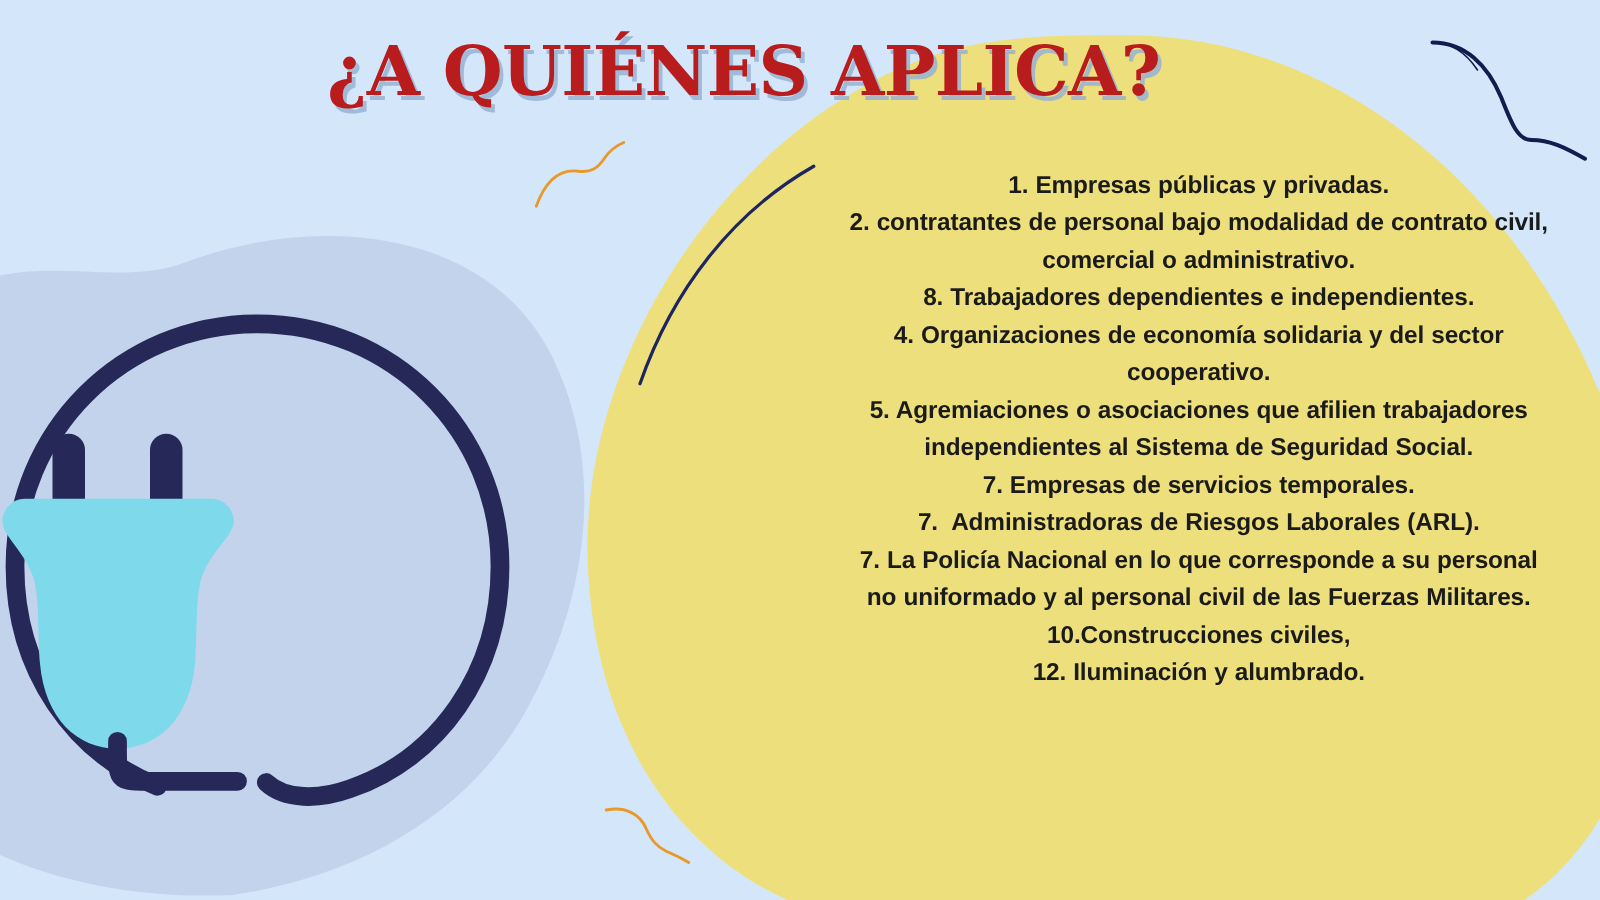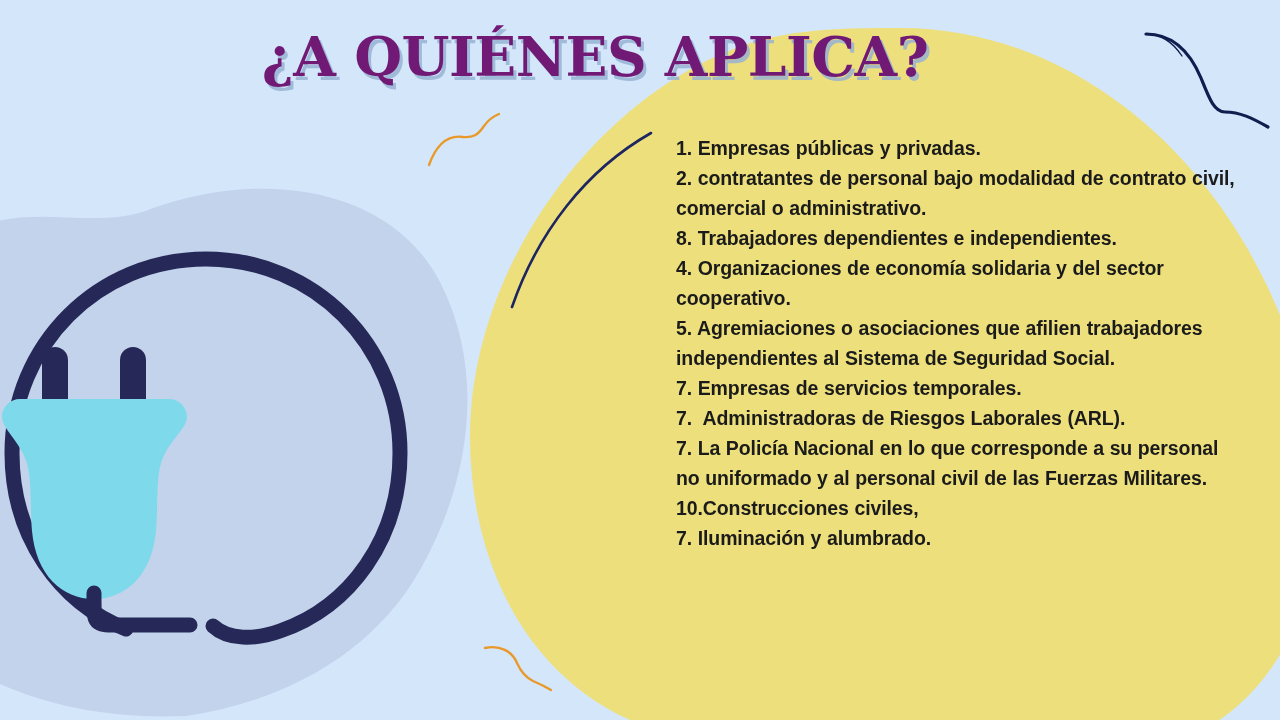"¿A QUIÉNES APLICA?" #title { color: #701a75 -> #b91c1c }
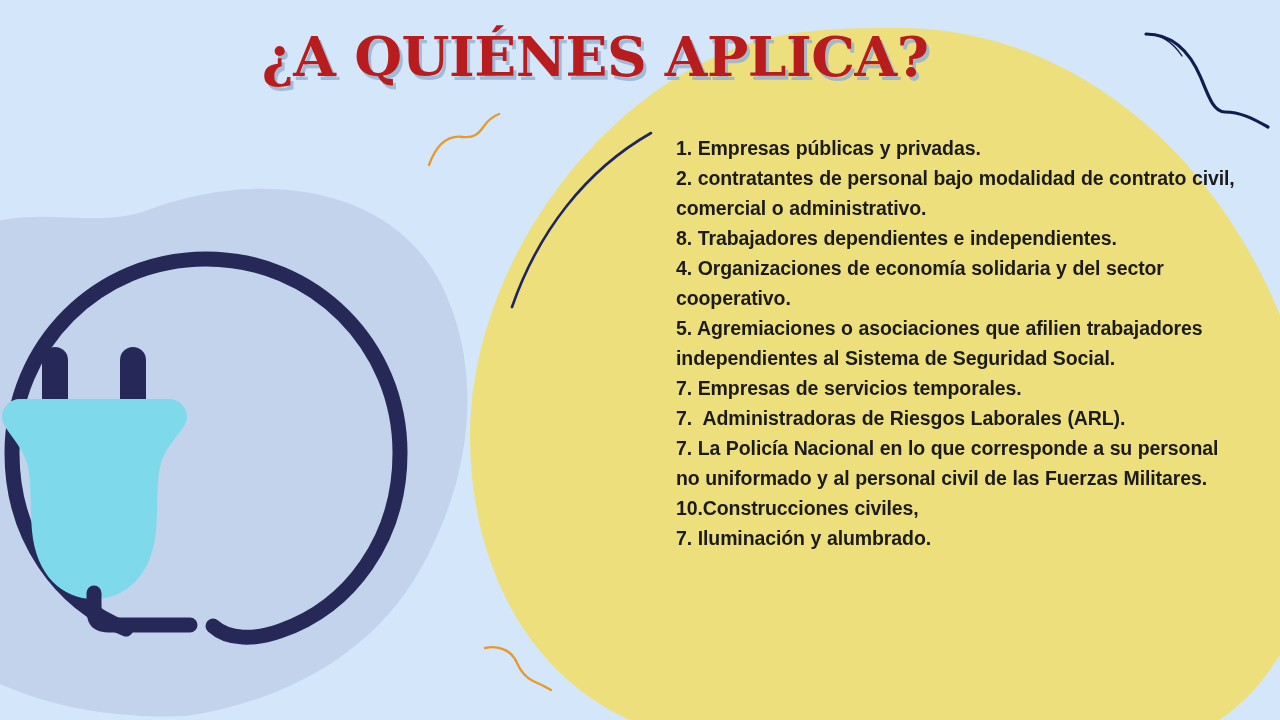"1. Empresas públicas y privadas." #list { text-align: none -> center }
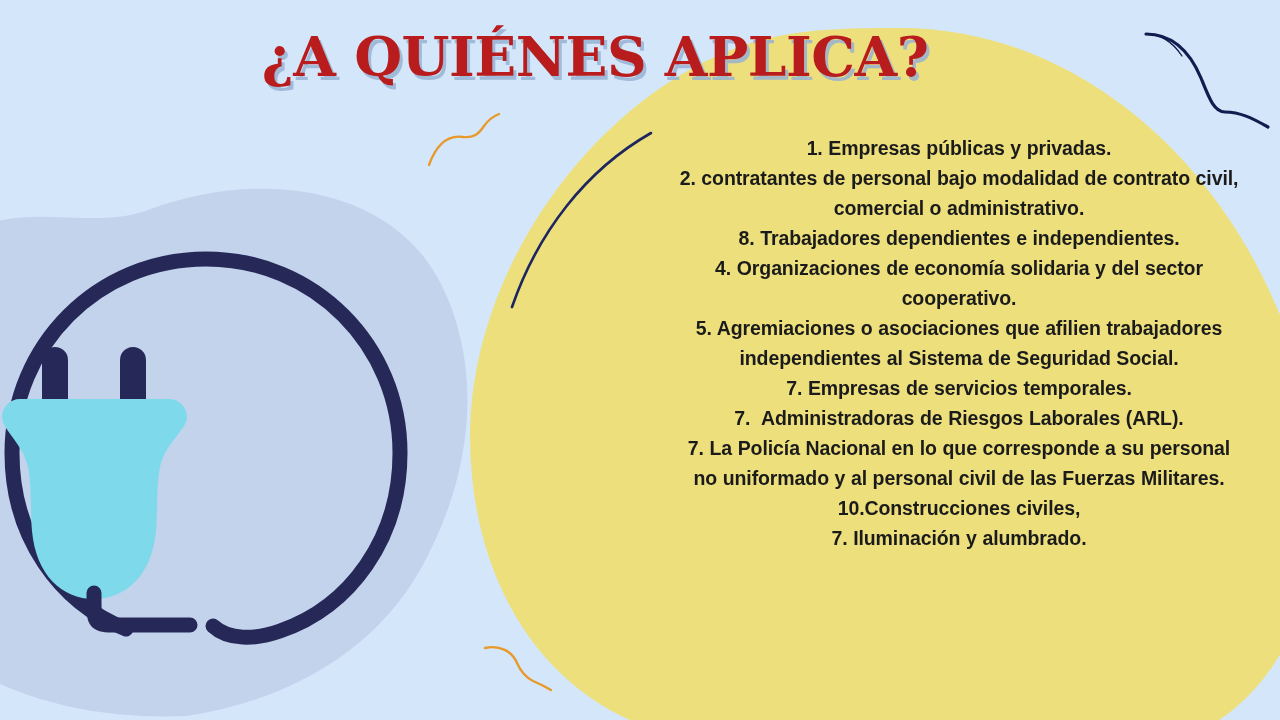"7. Iluminación y alumbrado." div.li { text: 7 -> 12 }
